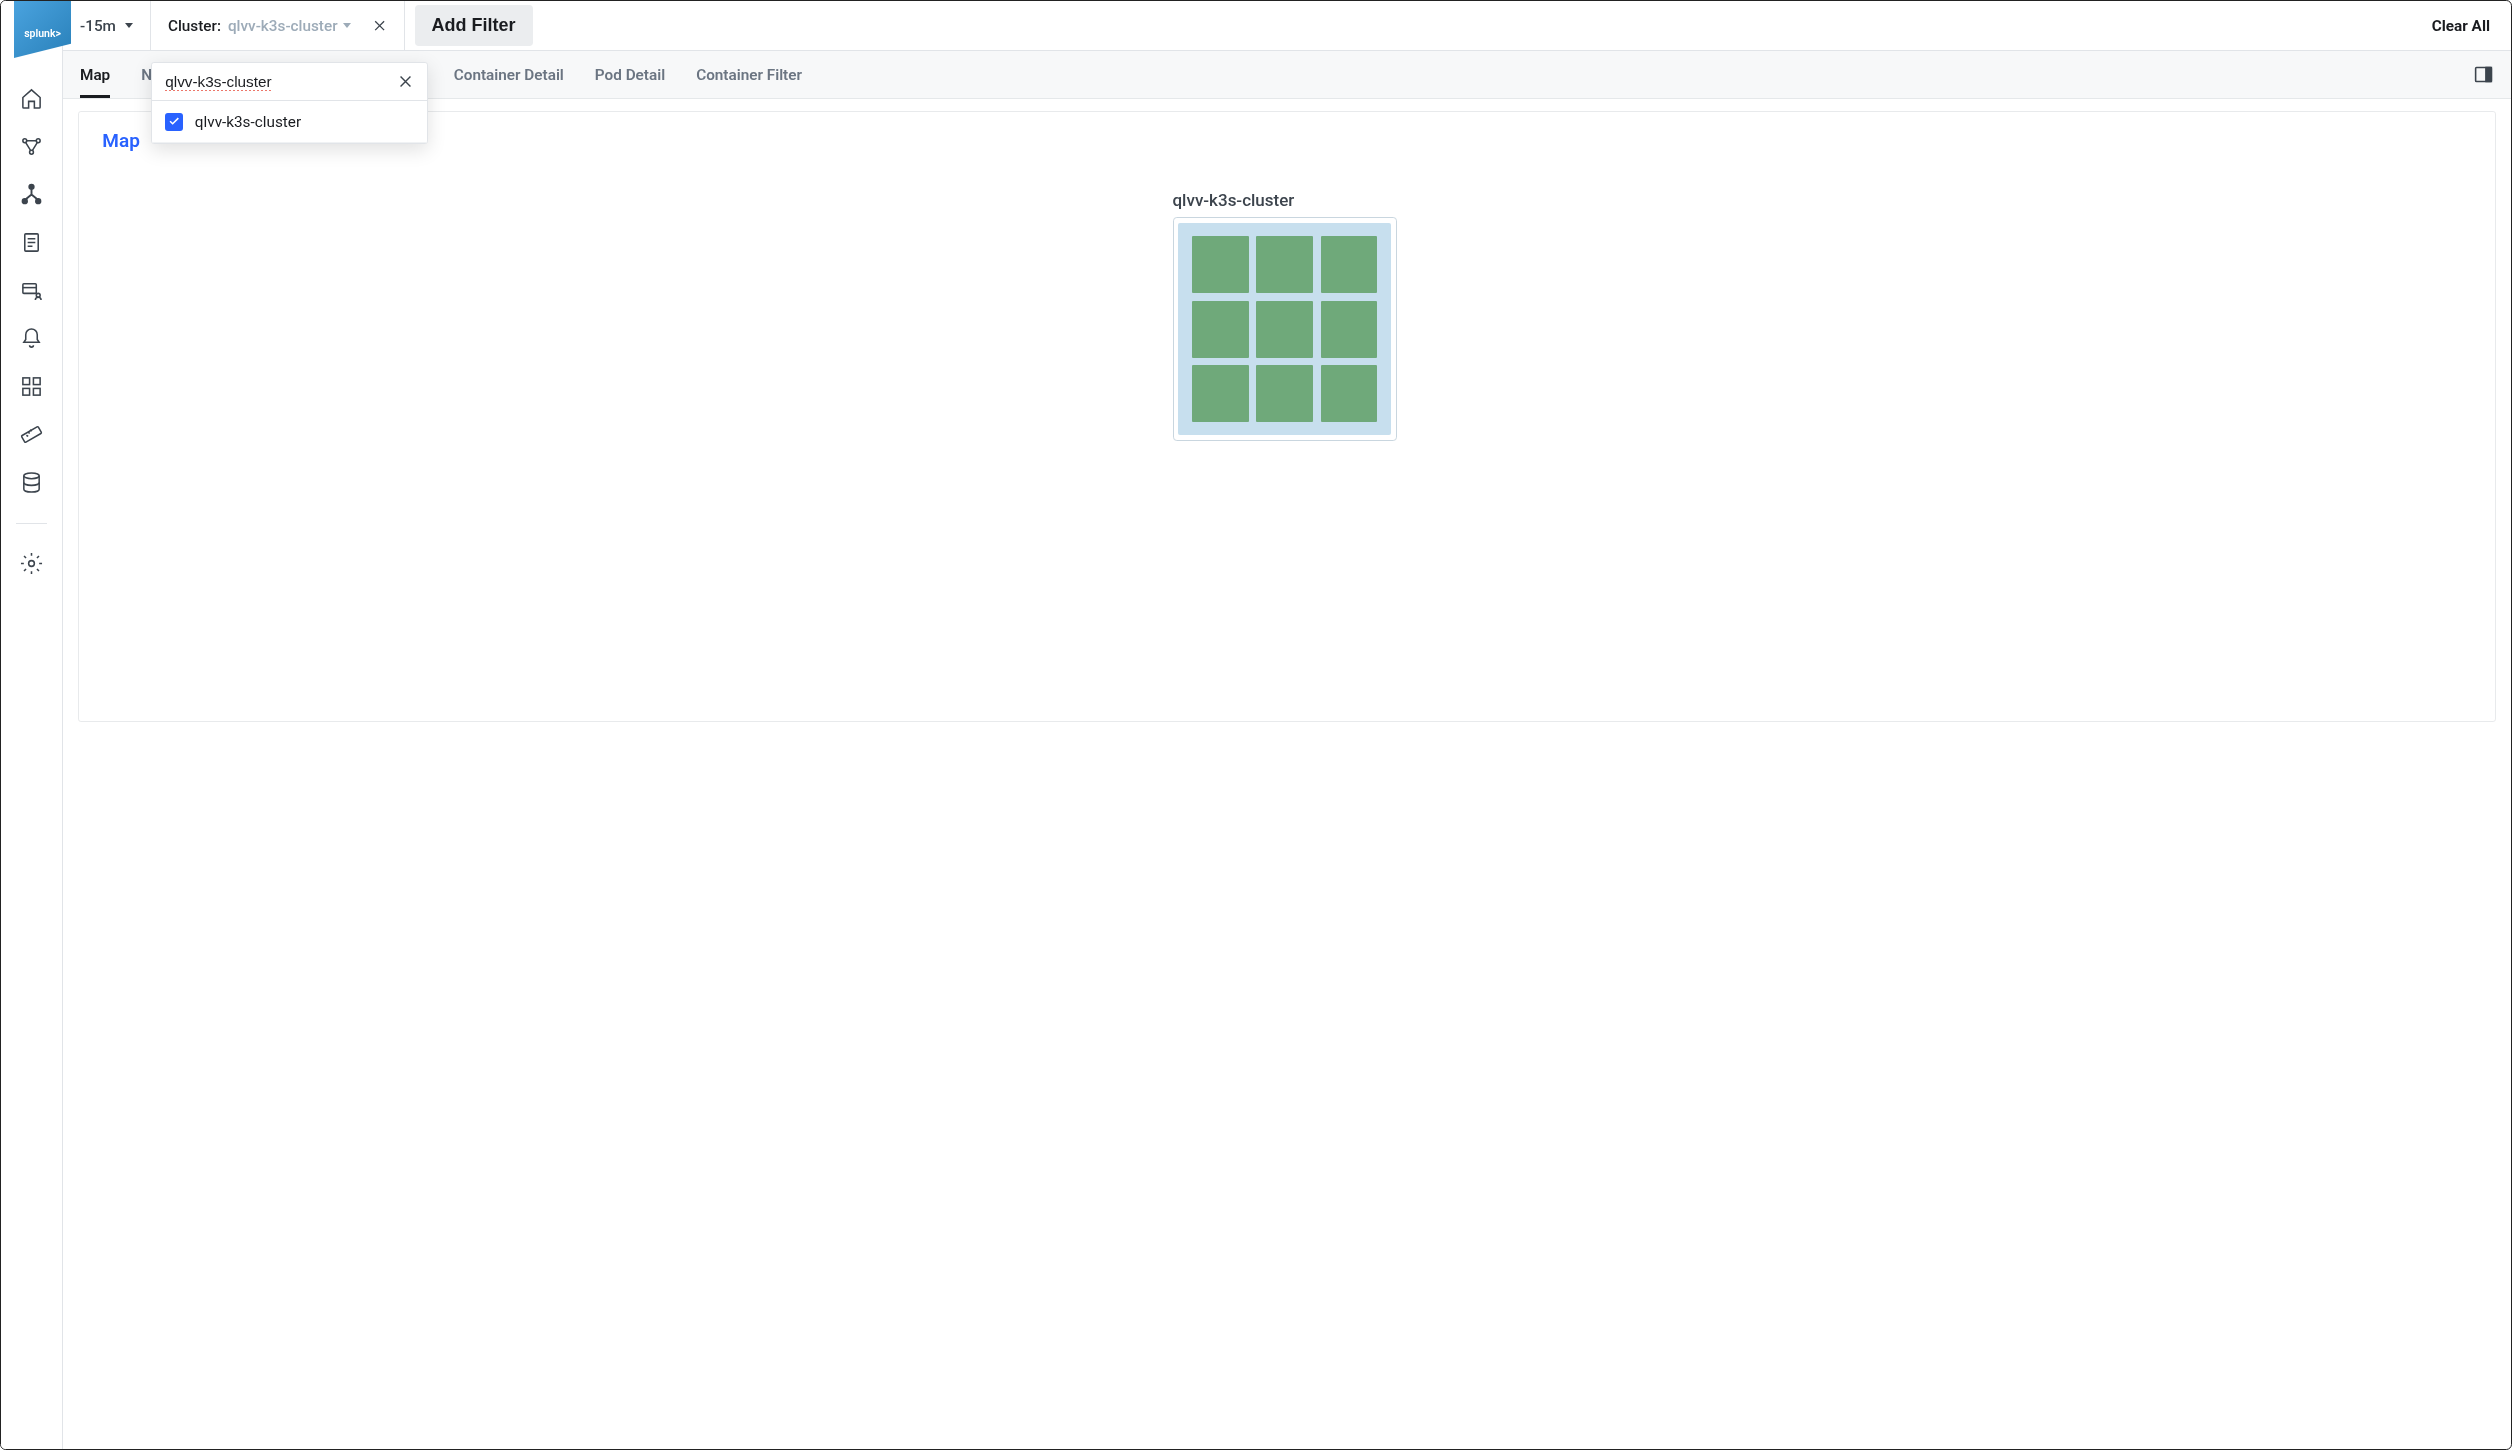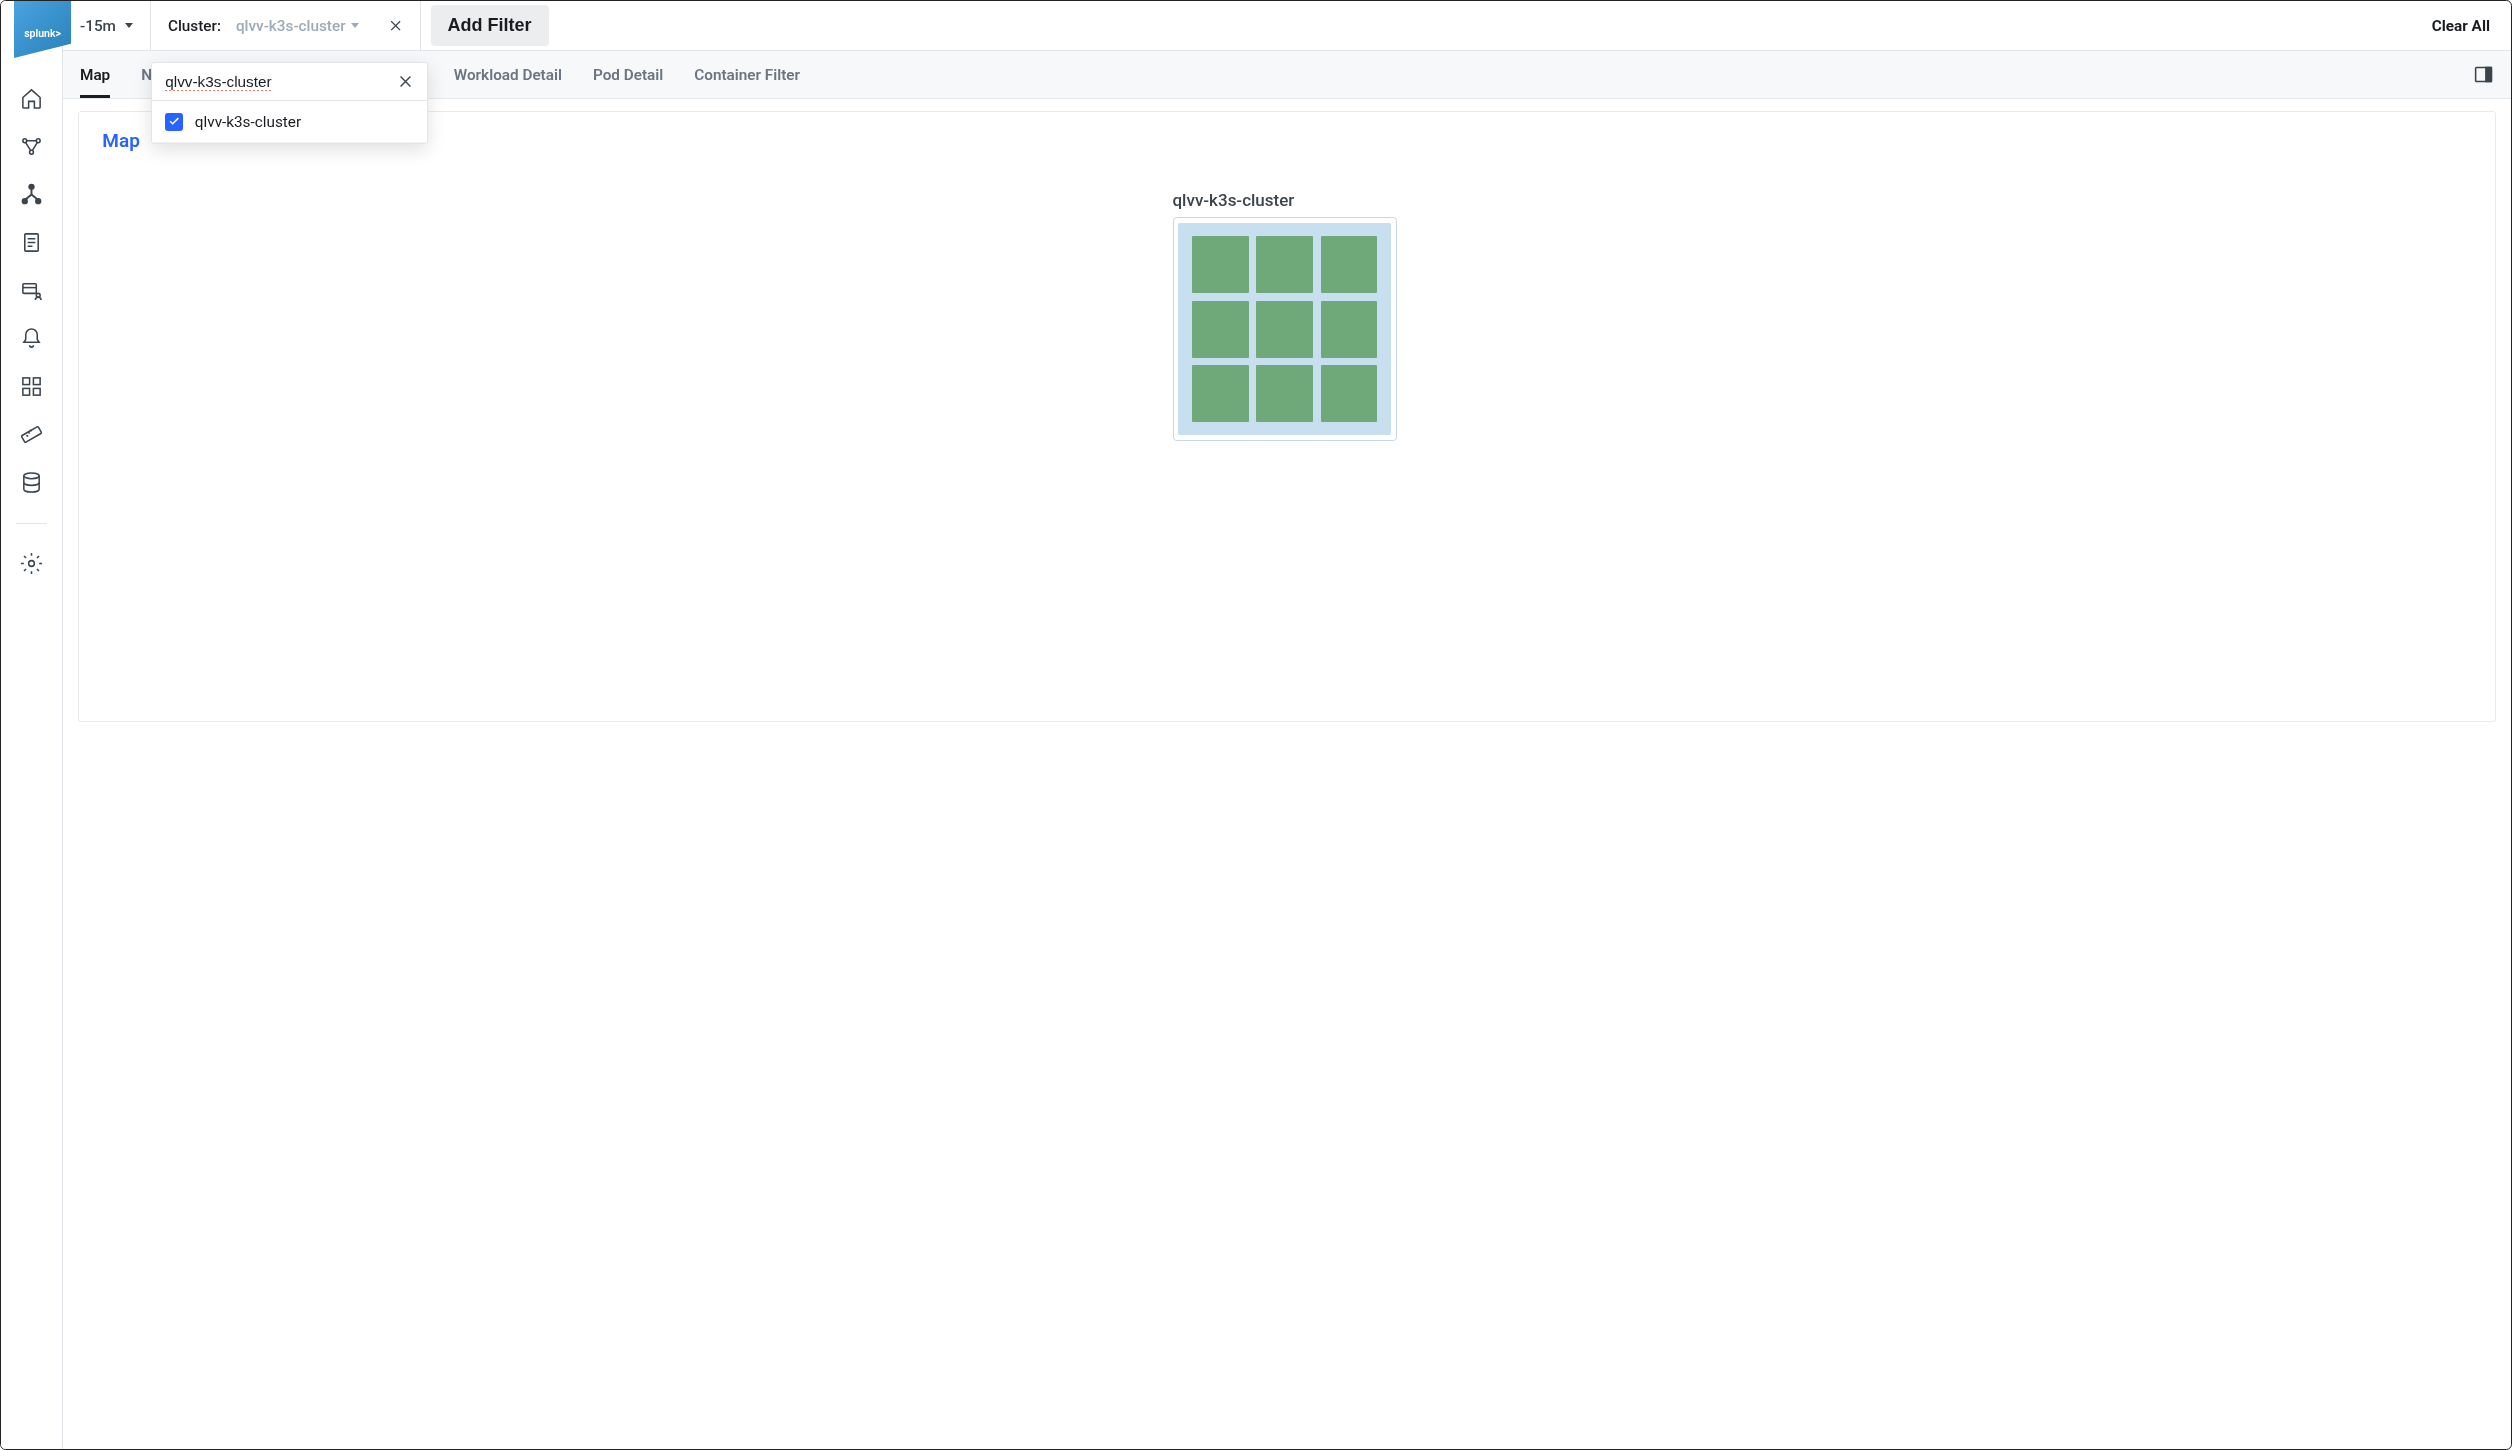"Cluster:" .cluster-filter { gap: 15px -> 7px }
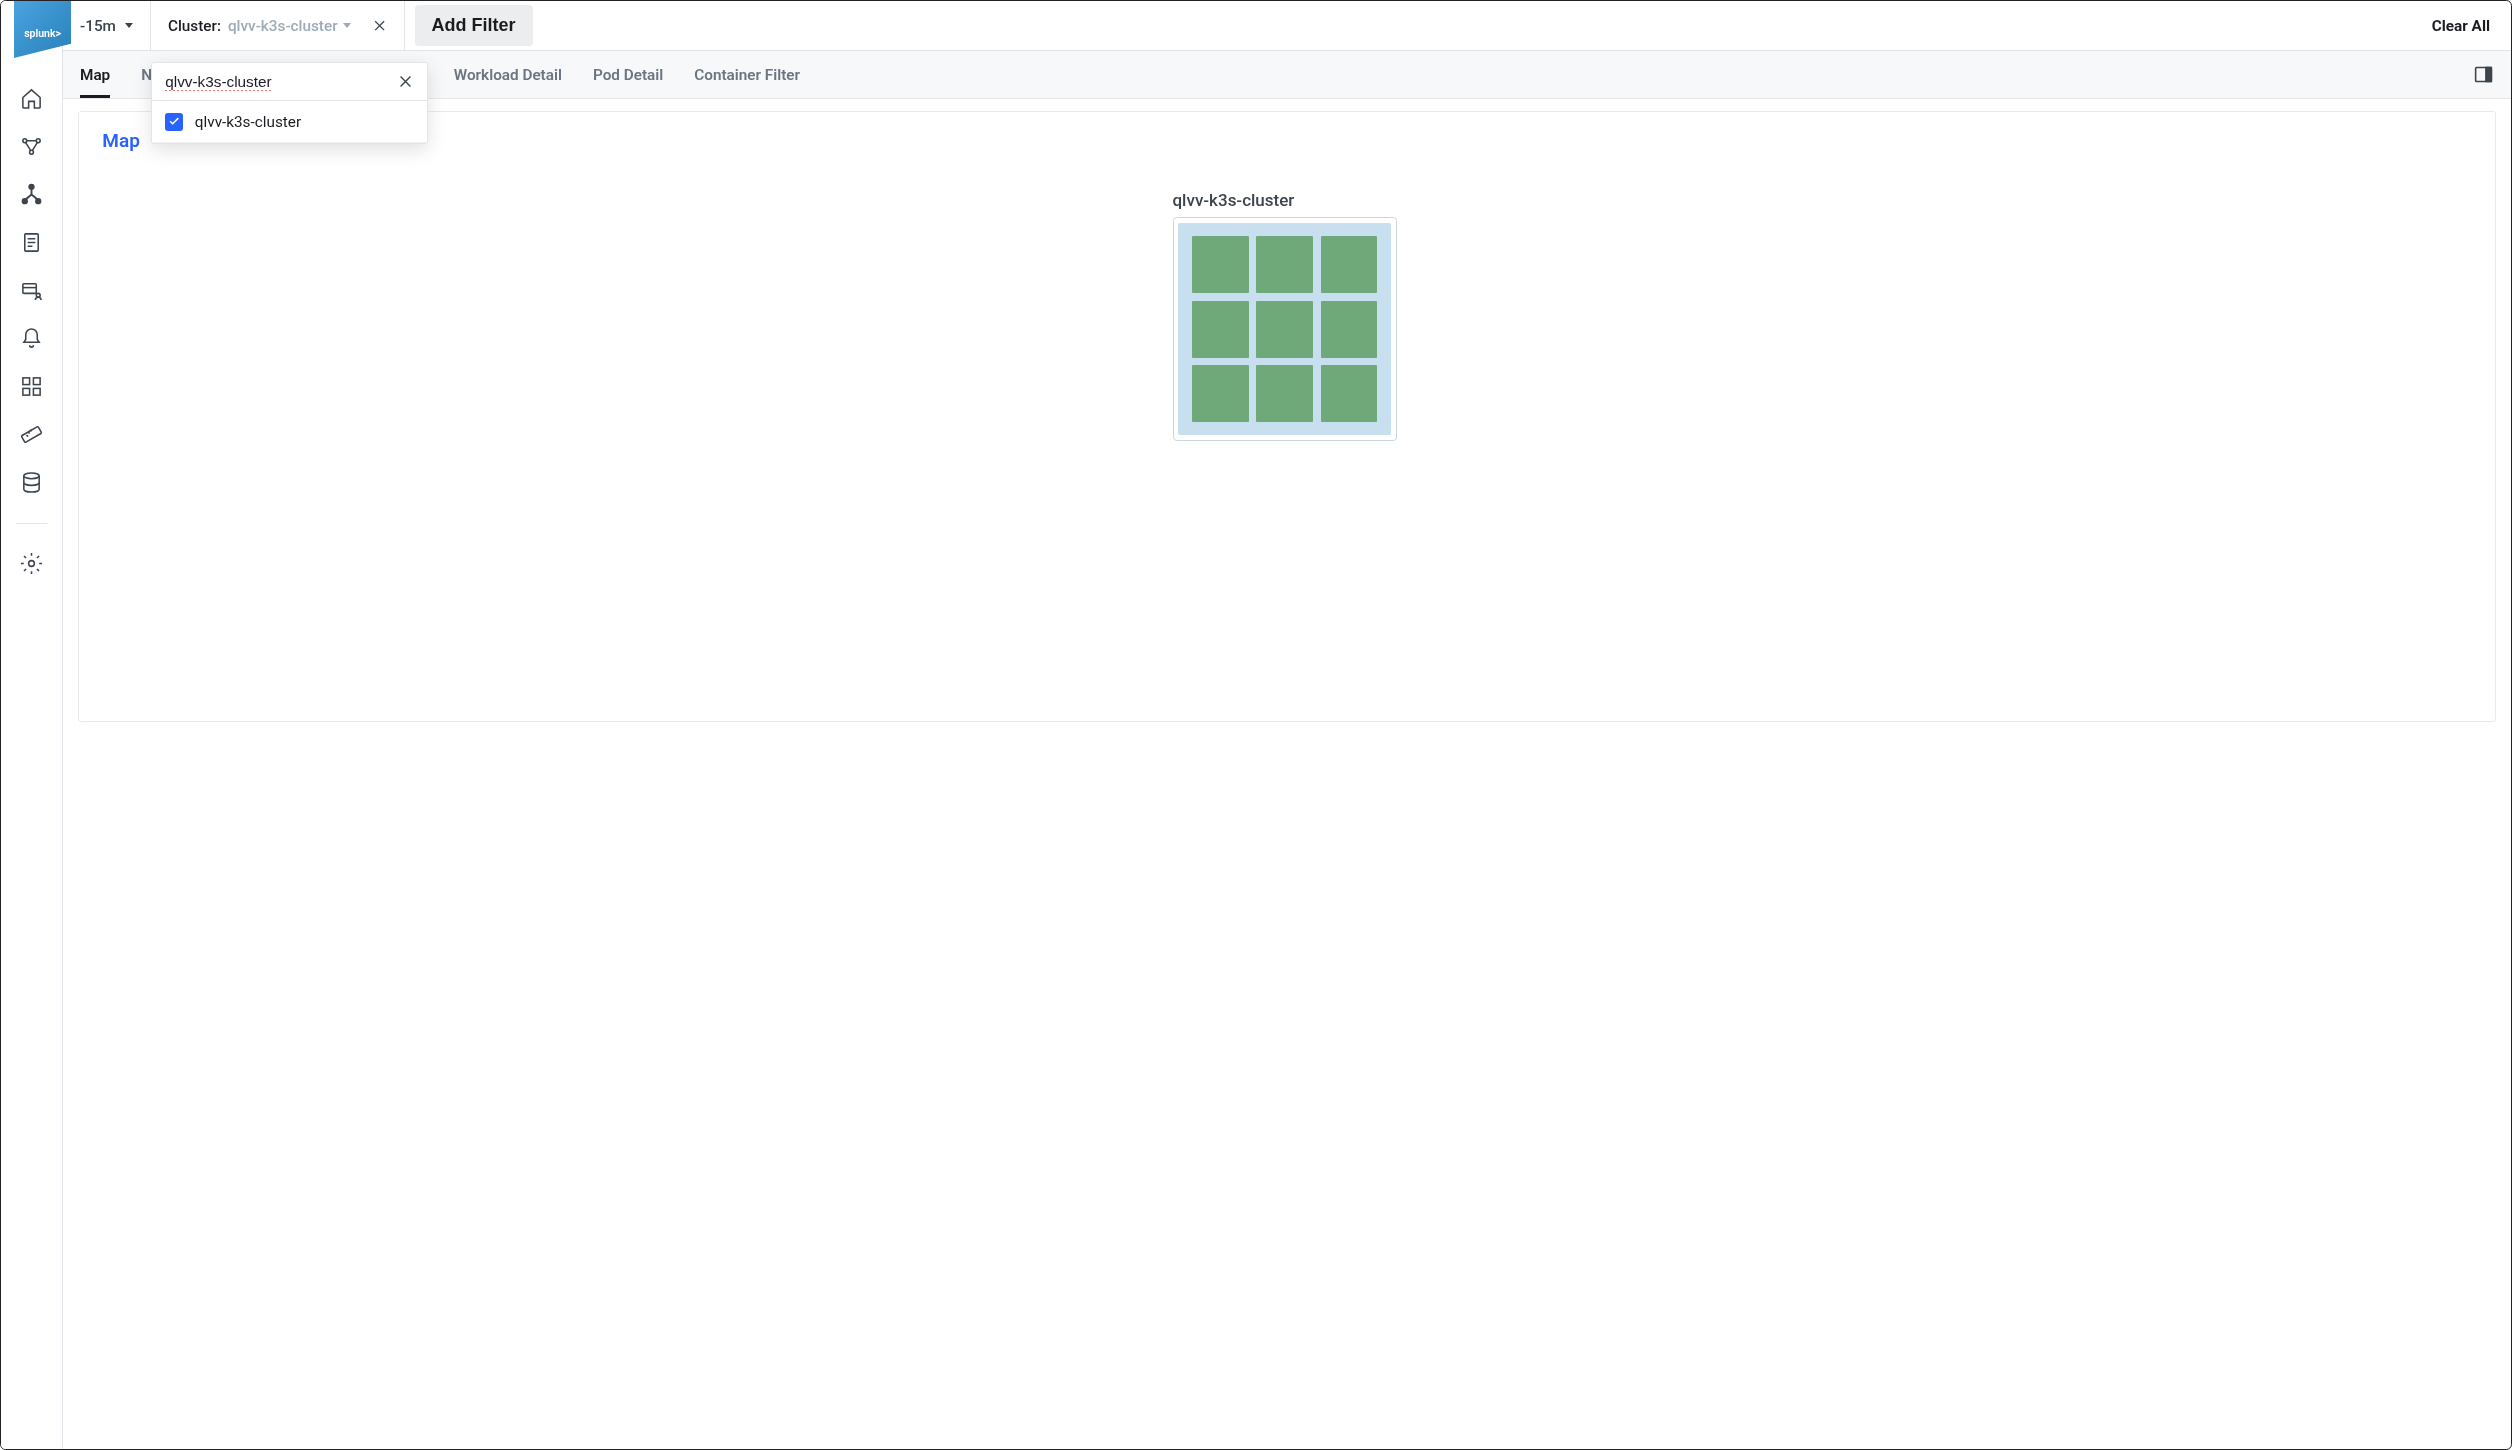"Workload Detail" div.tab { text: Workload -> Container }
